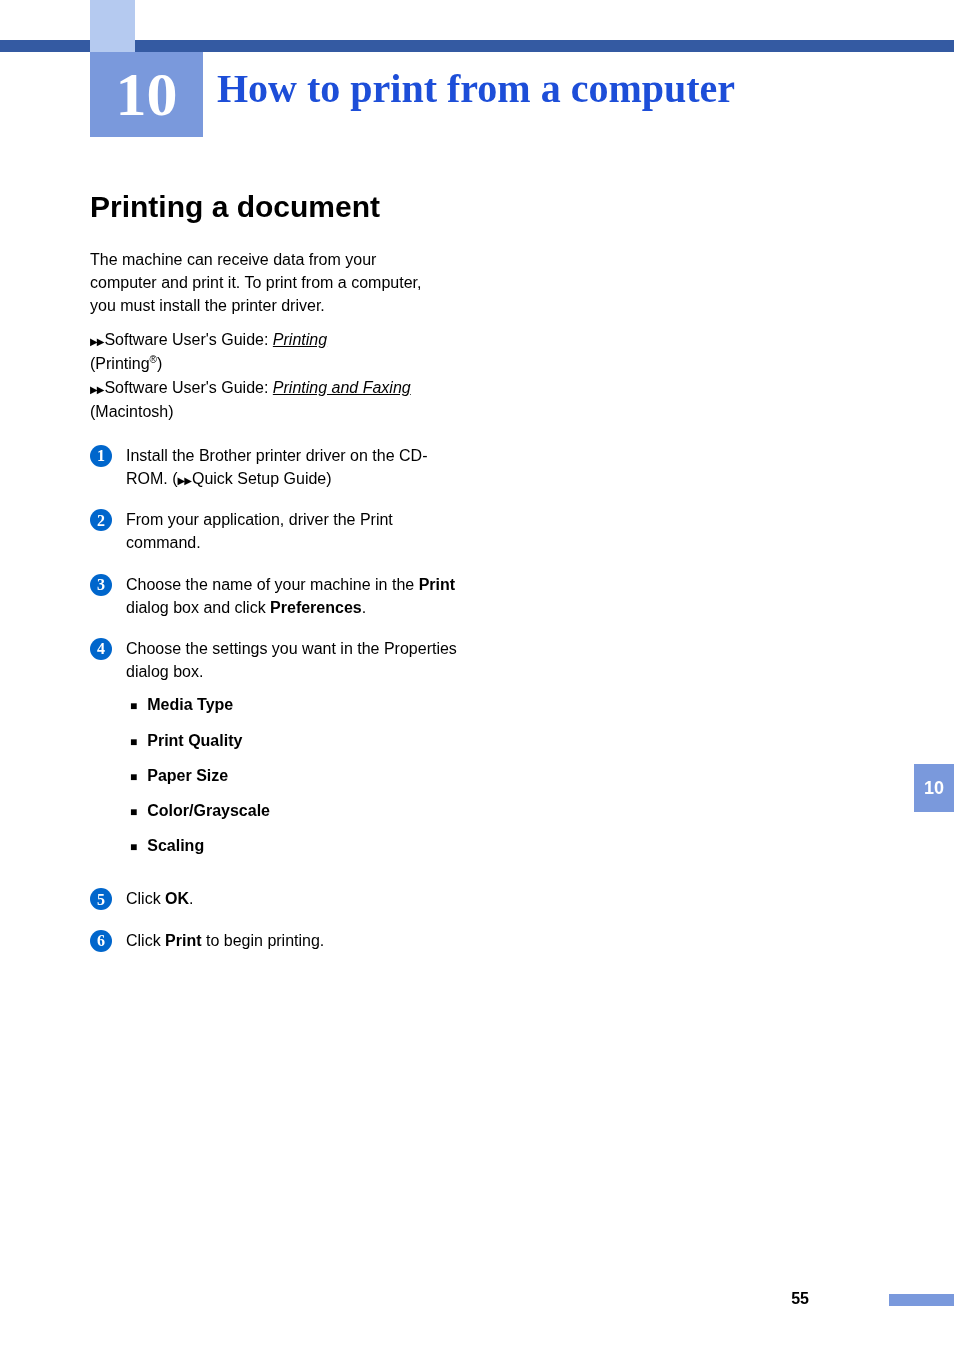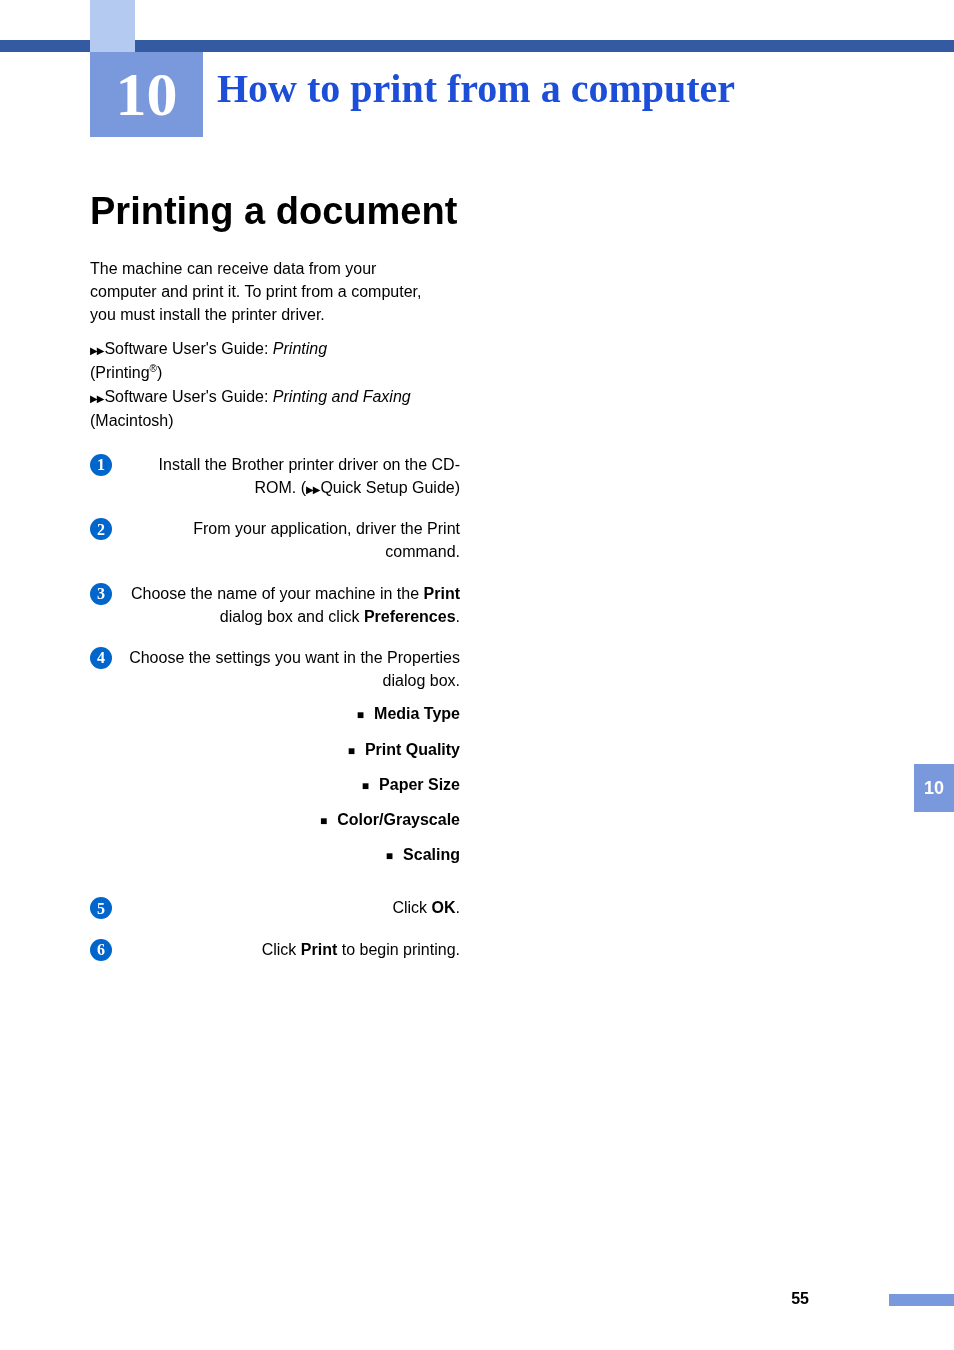"Printing a document" .section-title { font-size: 38px -> 30px }
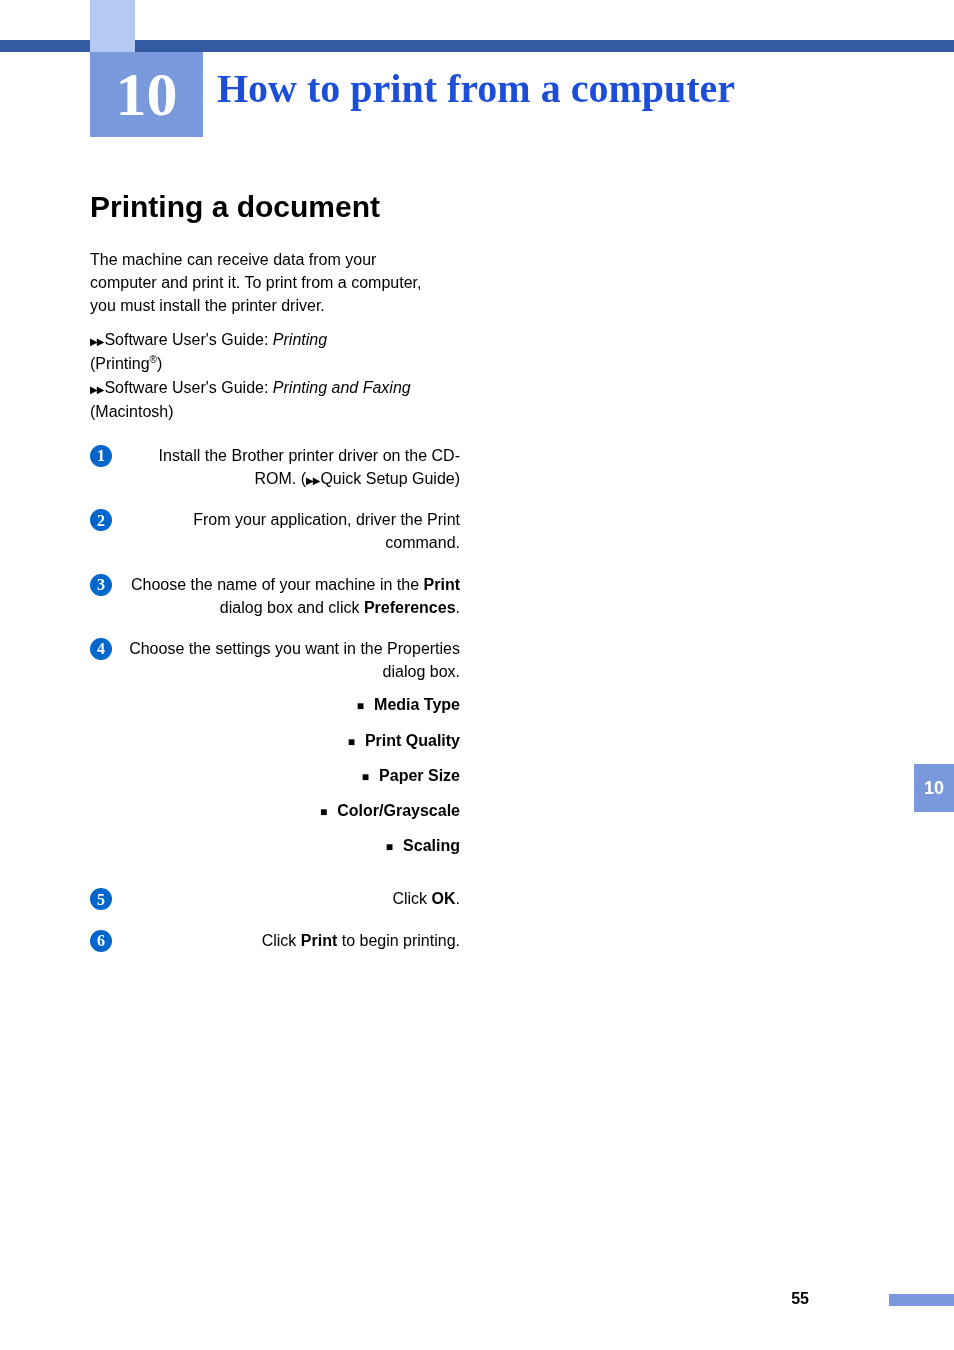"Printing" .refs em { text-decoration: none -> underline }
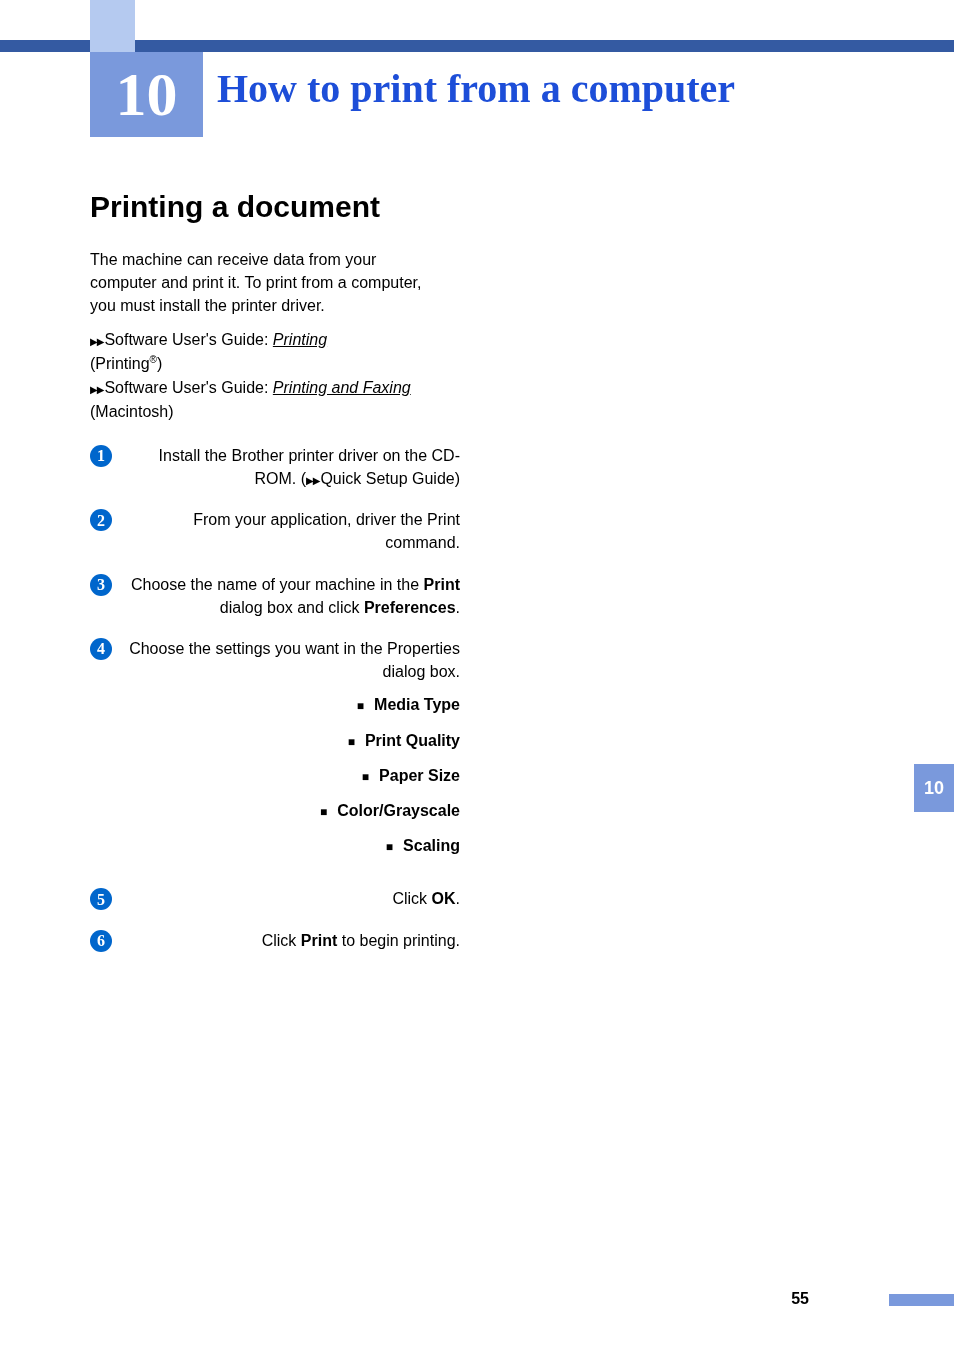"Install the Brother printer driver" .step .text { text-align: right -> none }
